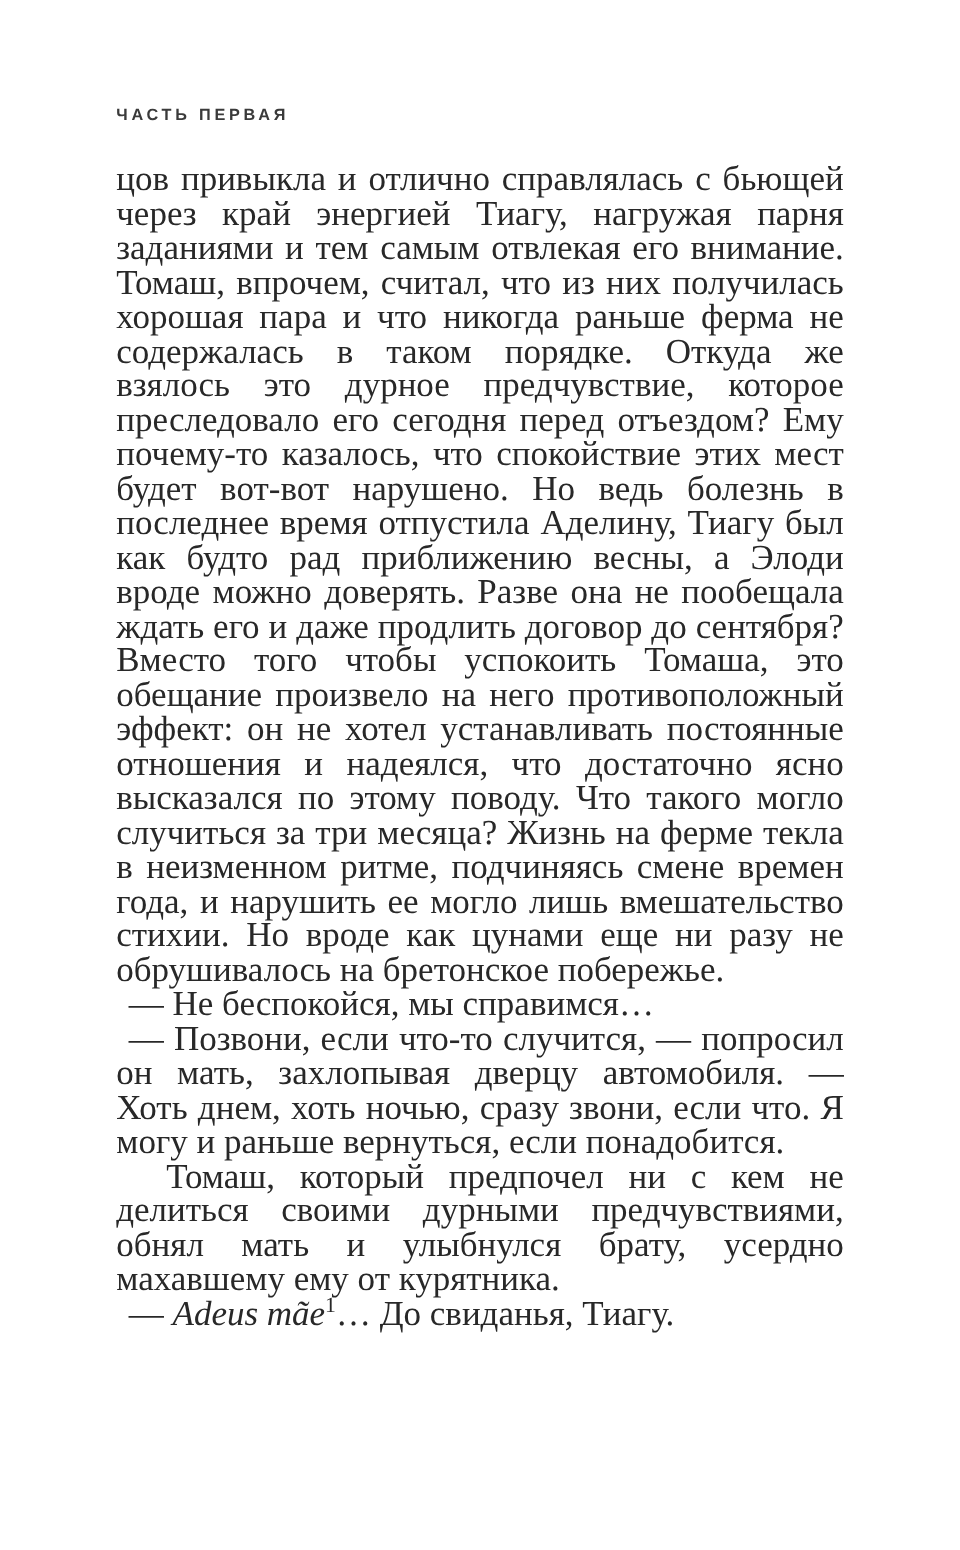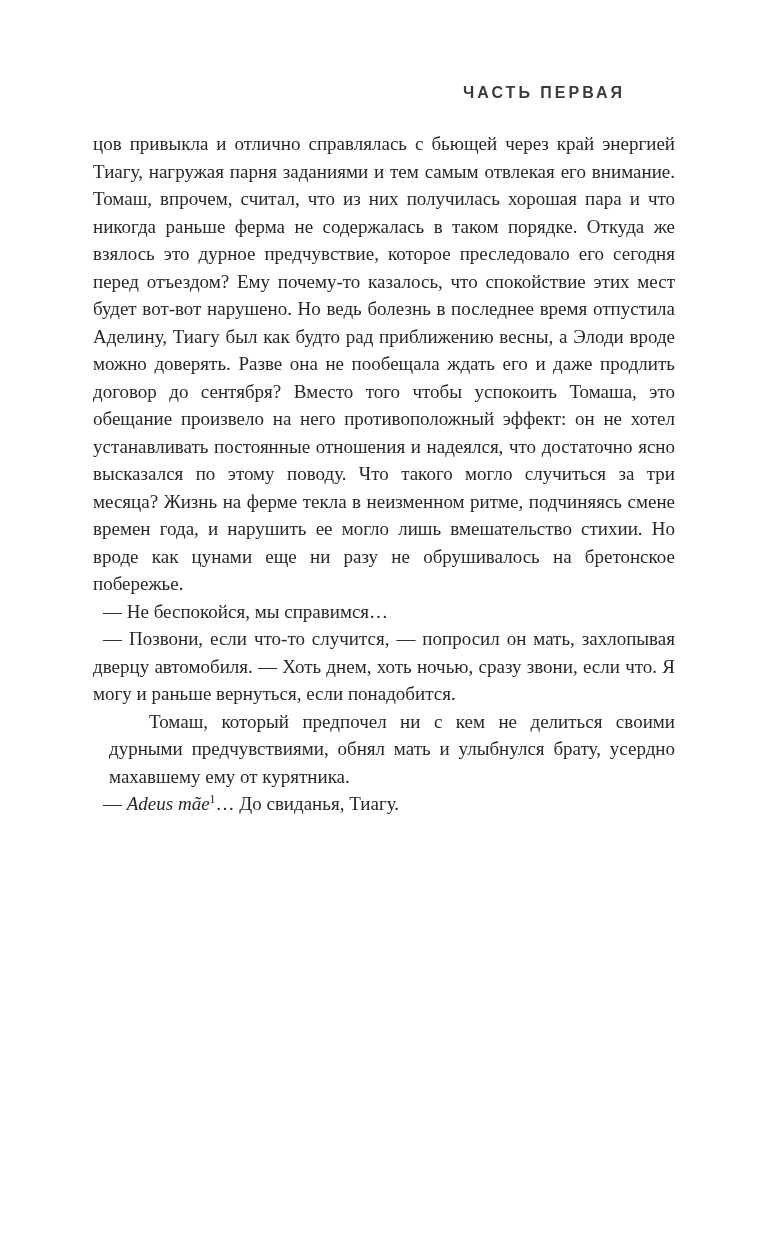"ЧАСТЬ ПЕРВАЯ" .running-head { font-size: 16px -> 13px; text-align: right -> left }
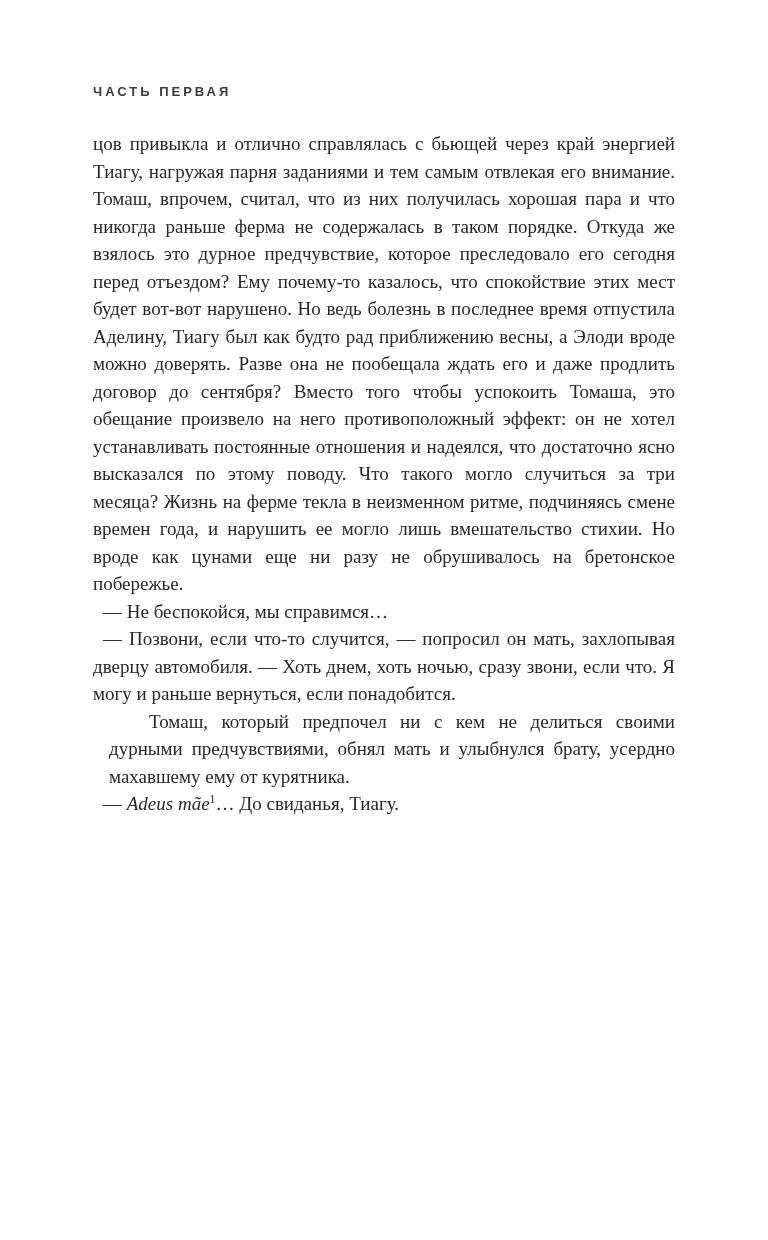"цов привыкла и отлично справлялась" .text-block { font-size: 19px -> 28px }
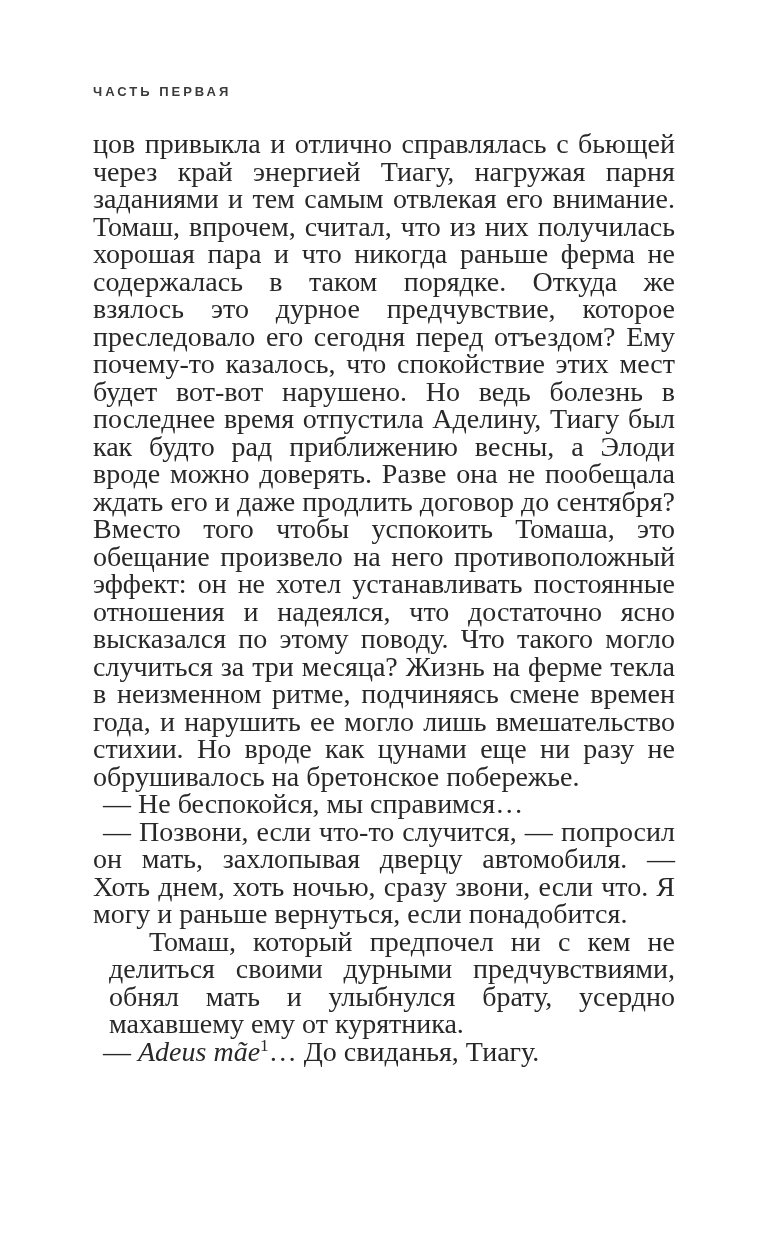"Томаш, который предпочел ни с" .para.indent { margin-left: 16px -> none }
